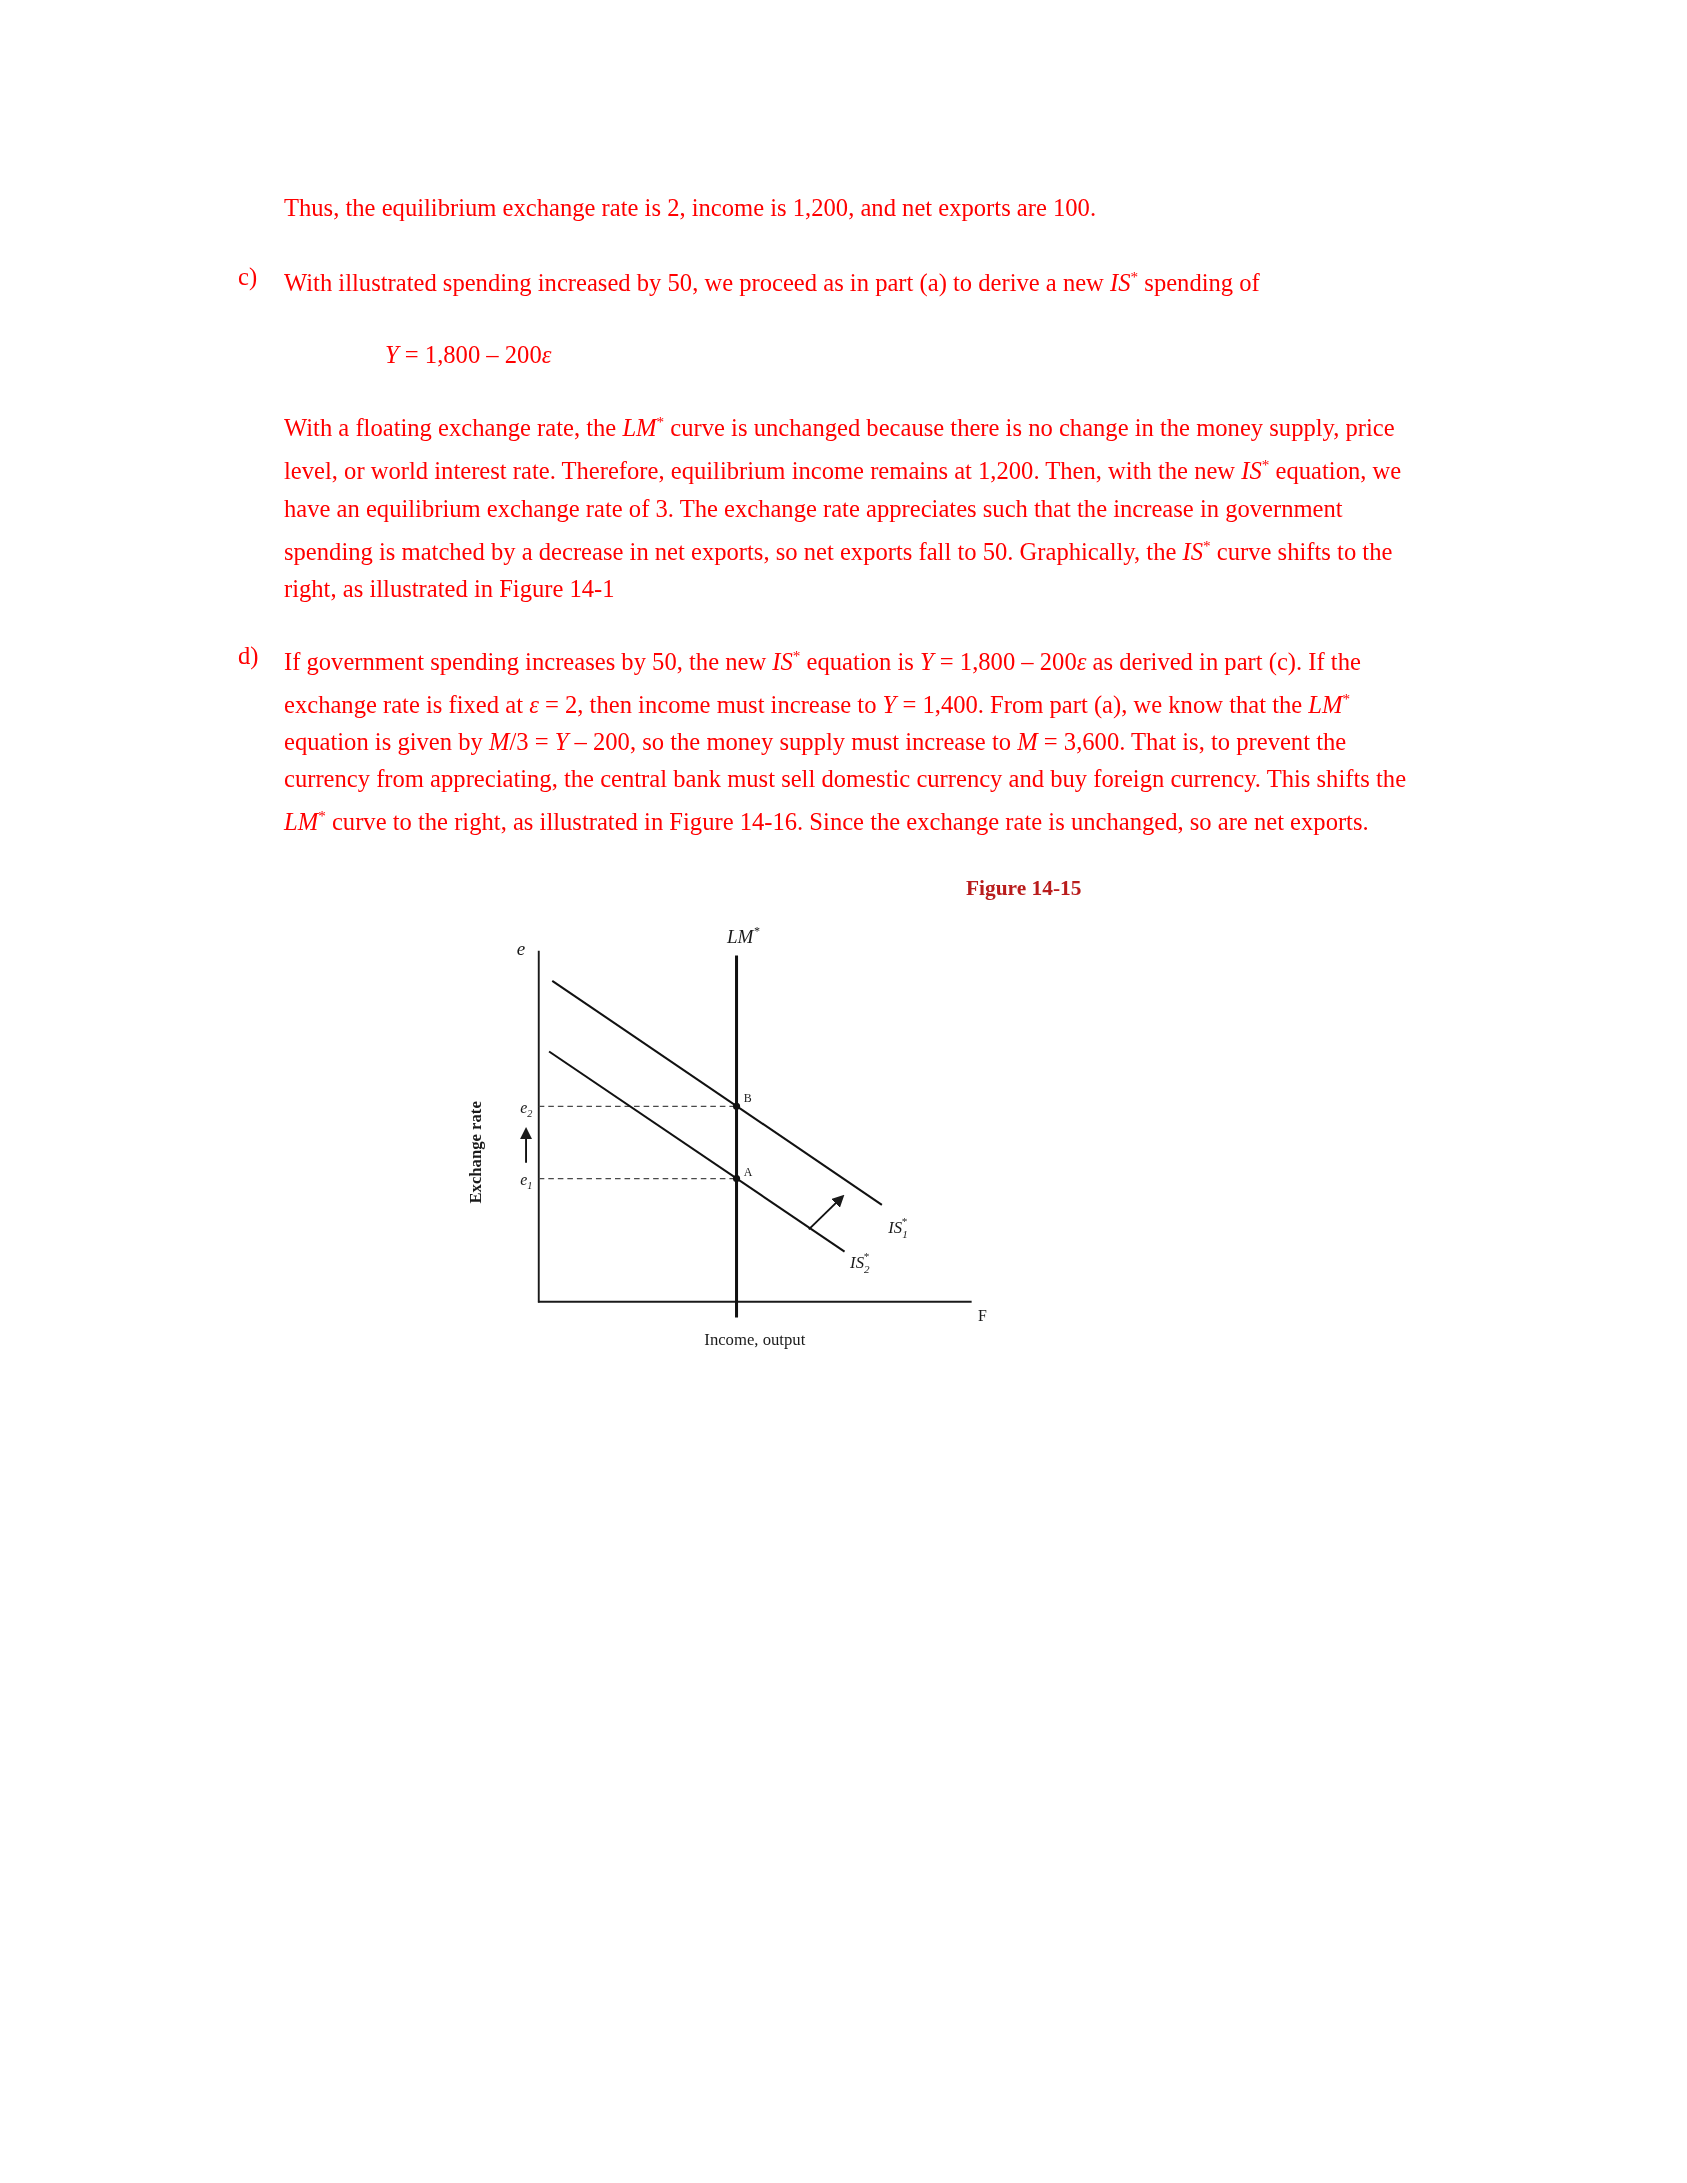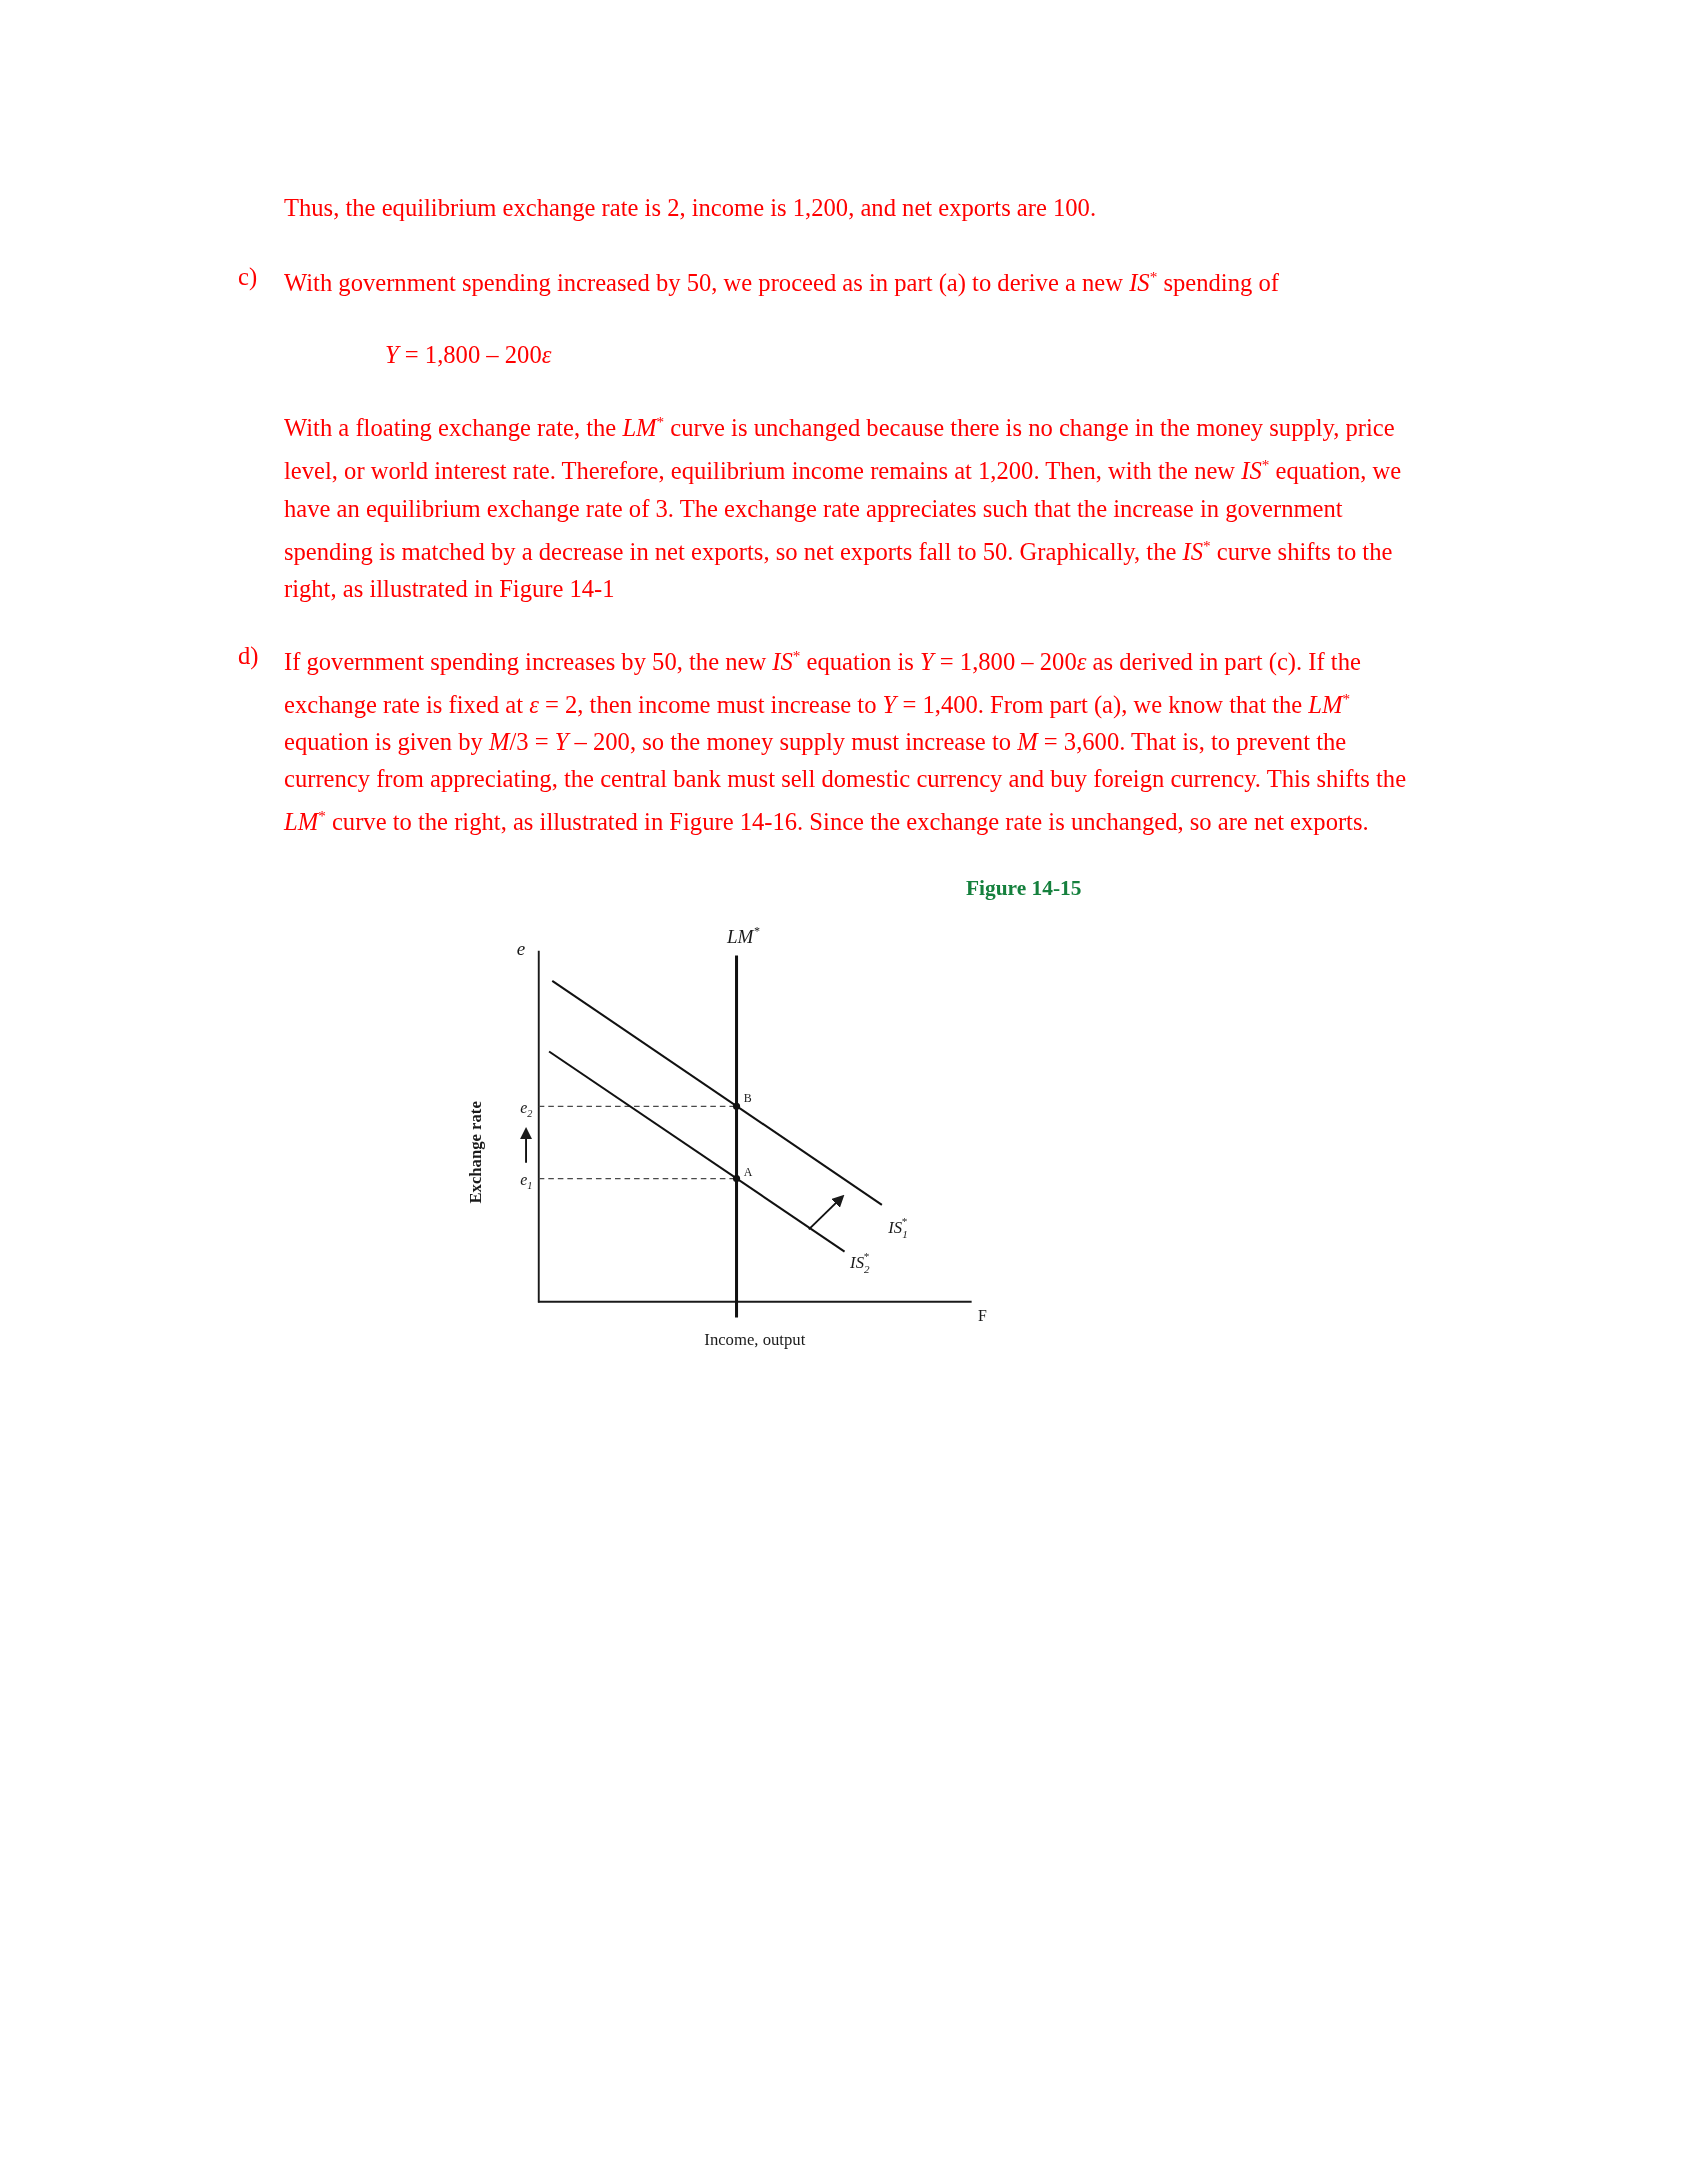"With government spending increased by" span { text: government -> illustrated }
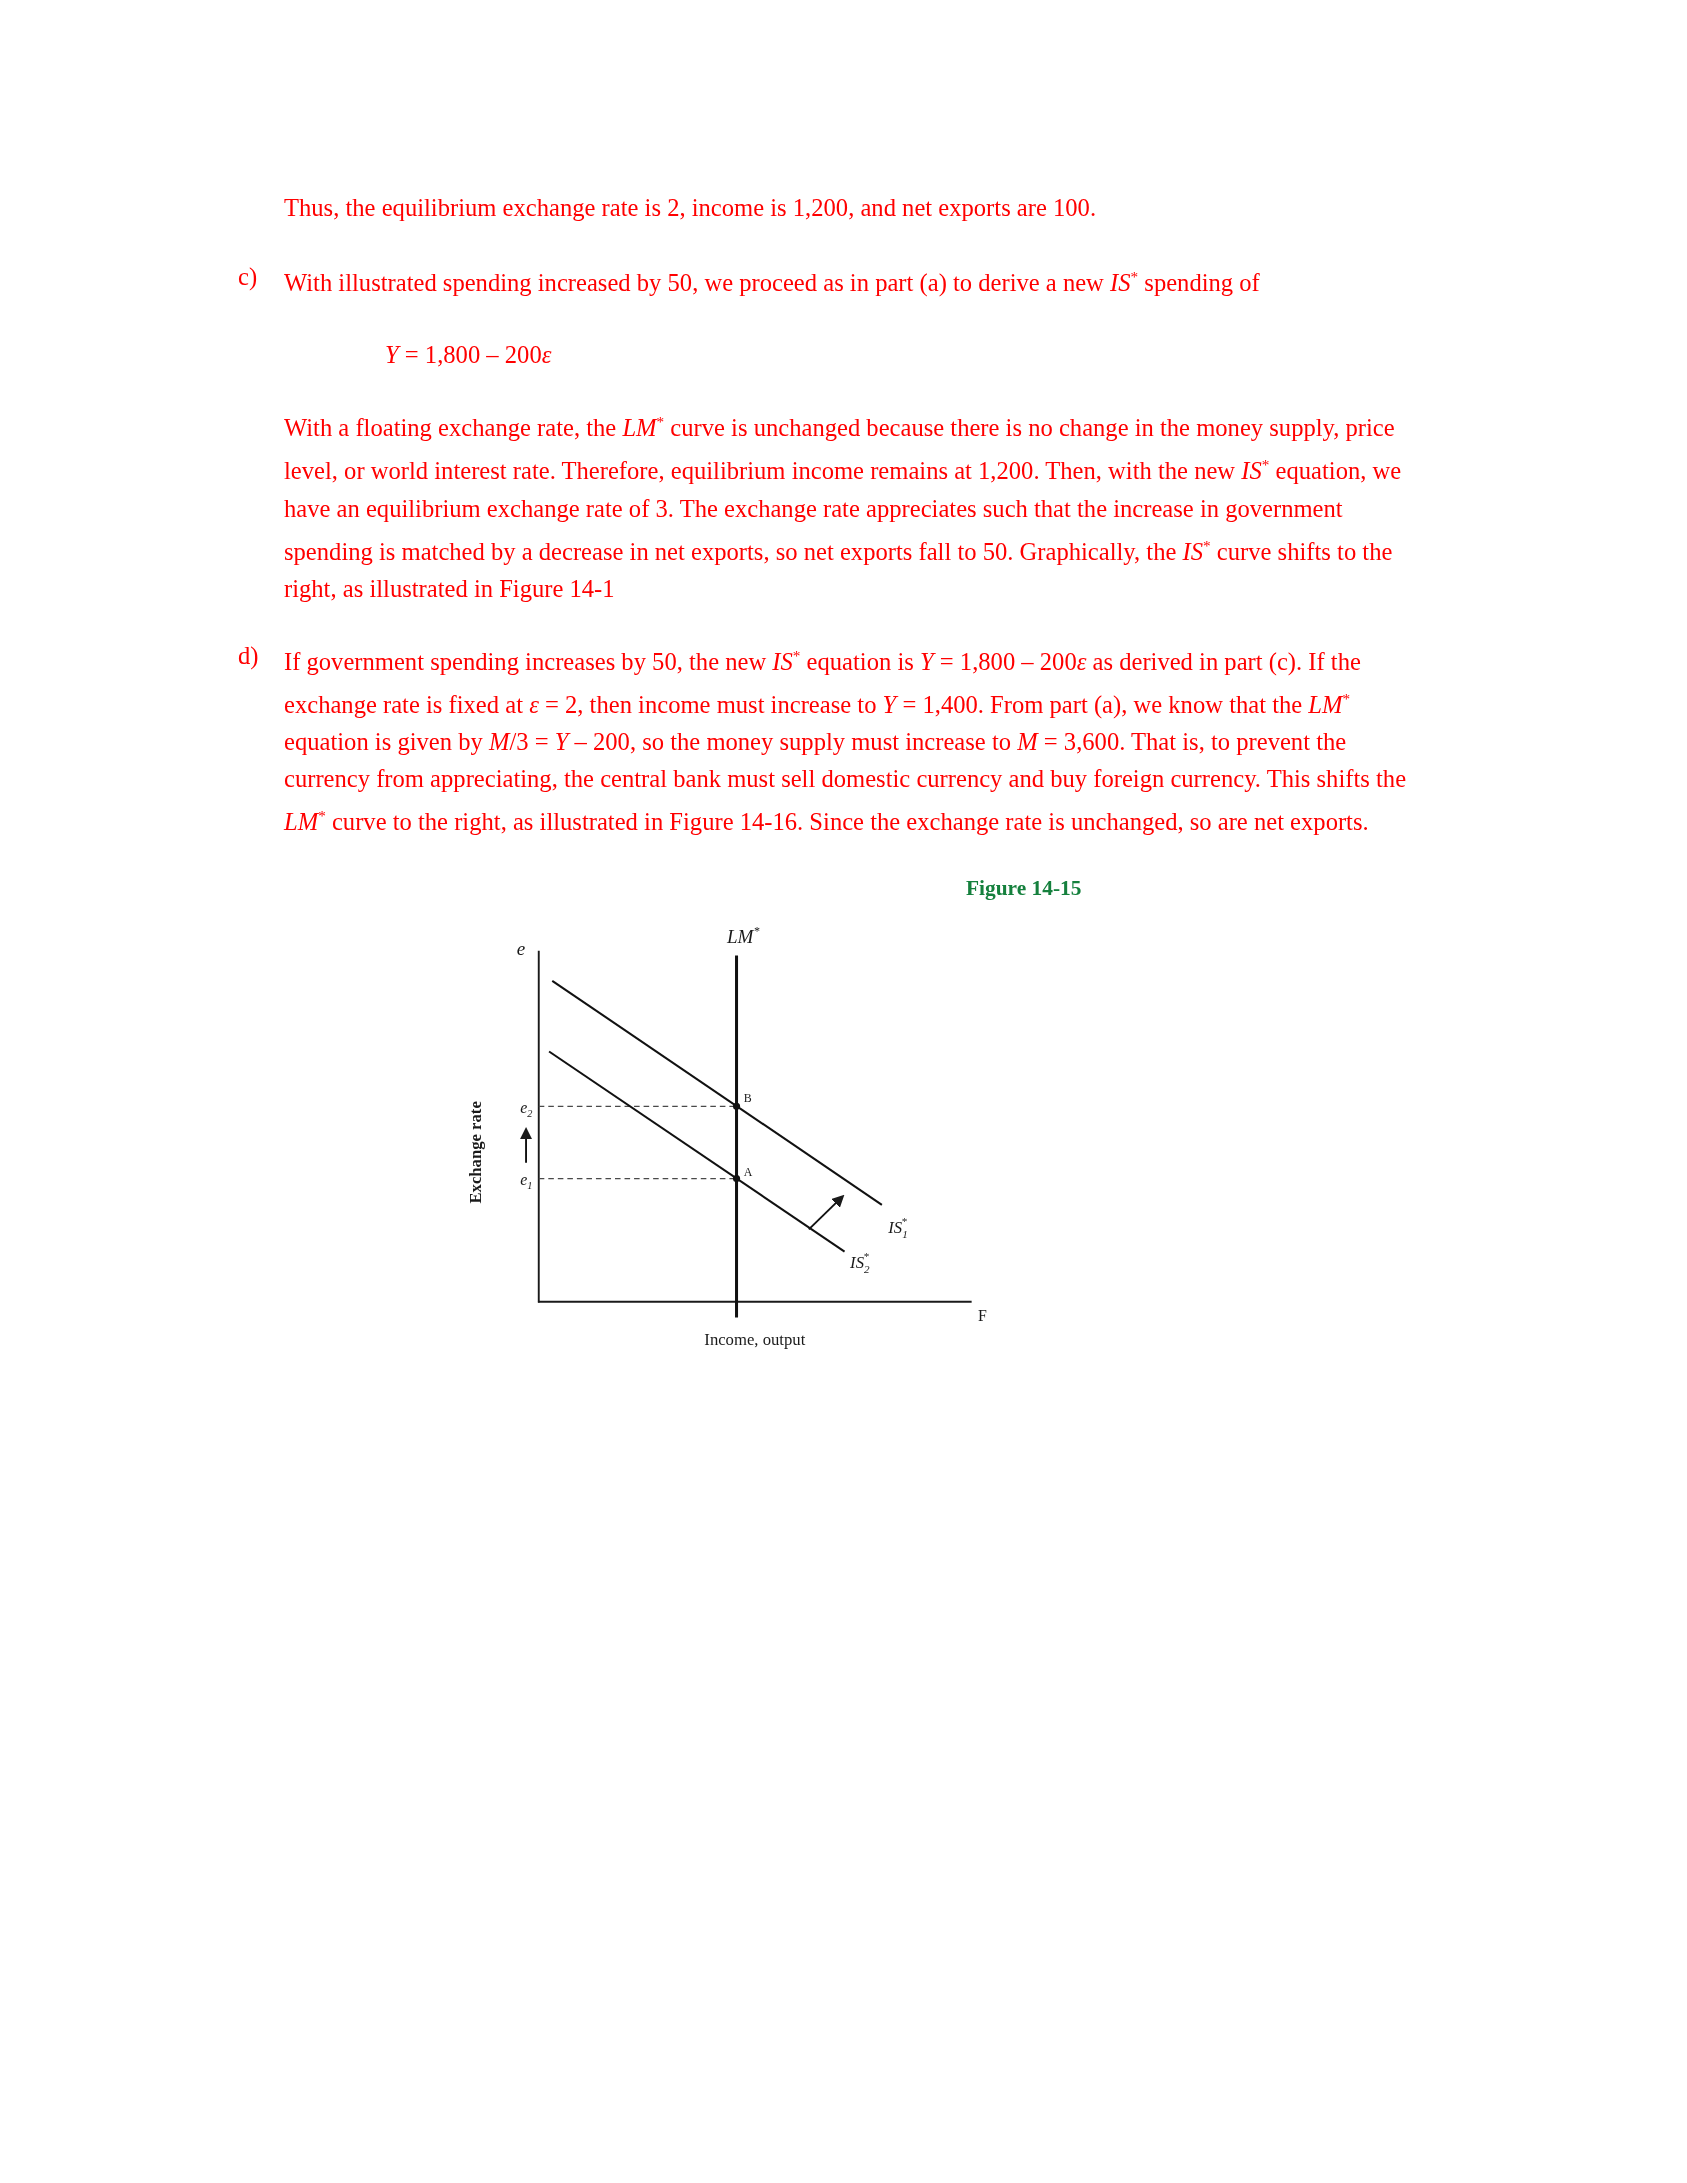"Figure 14-15" .figure-title { color: #15803d -> #b91c1c }
